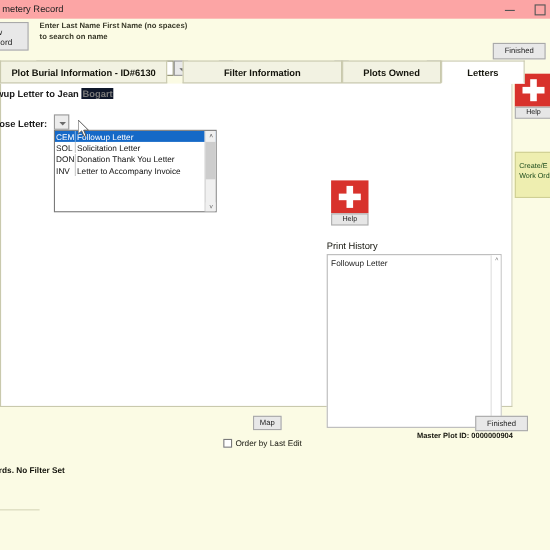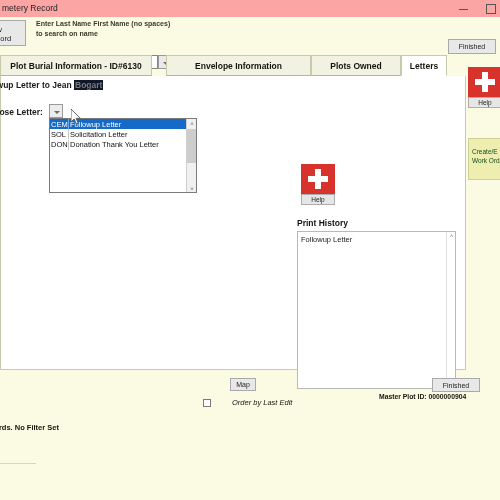"Envelope Information" div.tab { text: Envelope -> Filter }
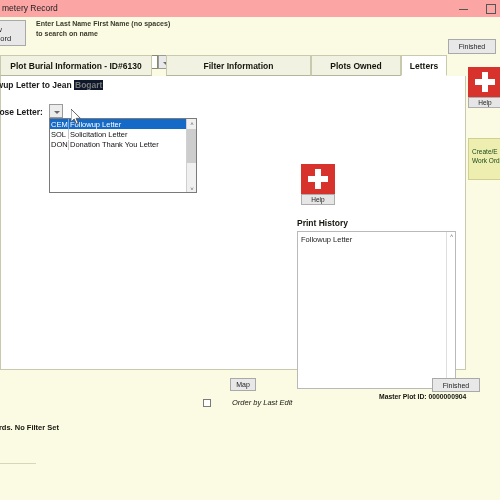"Letters" div.tab { width: 46px -> 76px }
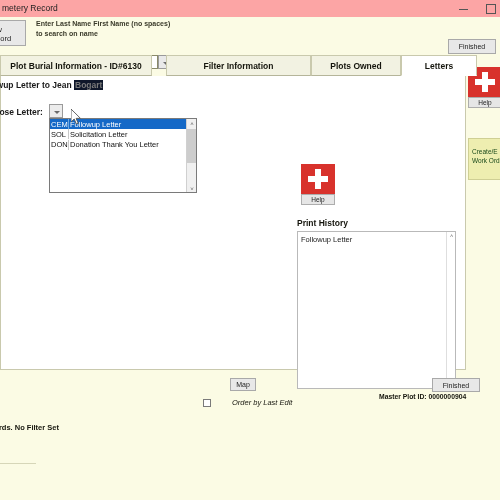"INV" div.drop-item { html: none -> <div> <span>INV</span> <span></span> <span>Letter to Accompany Invoice</span> </div> }
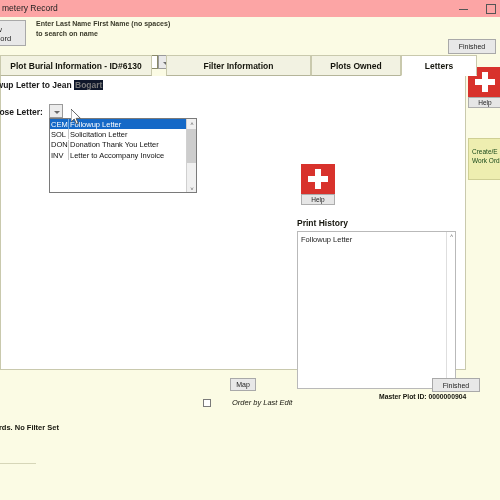"Print History" .section-label { font-weight: bold -> normal }
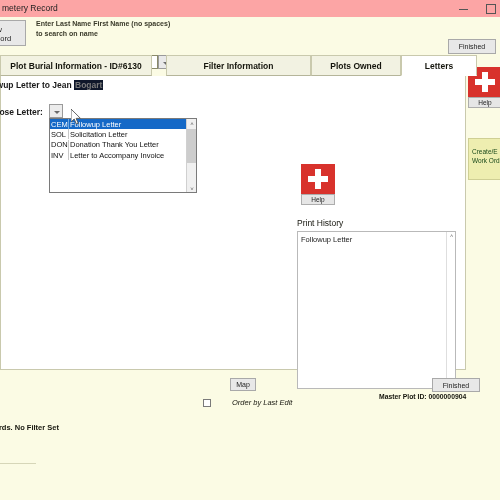"Order by Last Edit" .chk-row { font-style: italic -> none; gap: 21px -> 3px }
